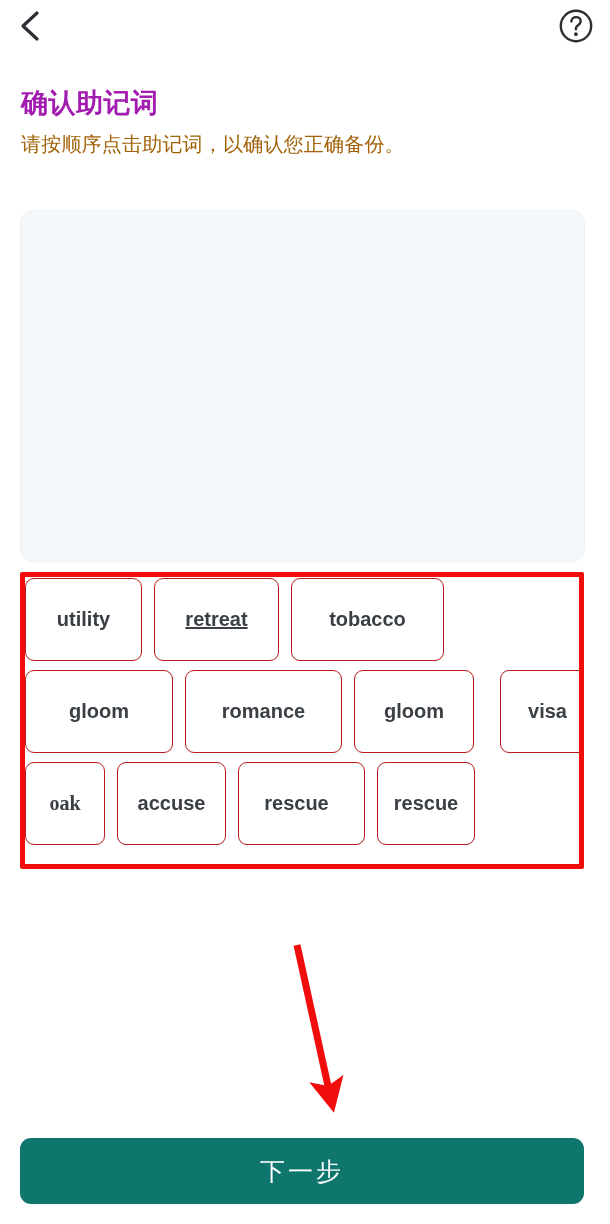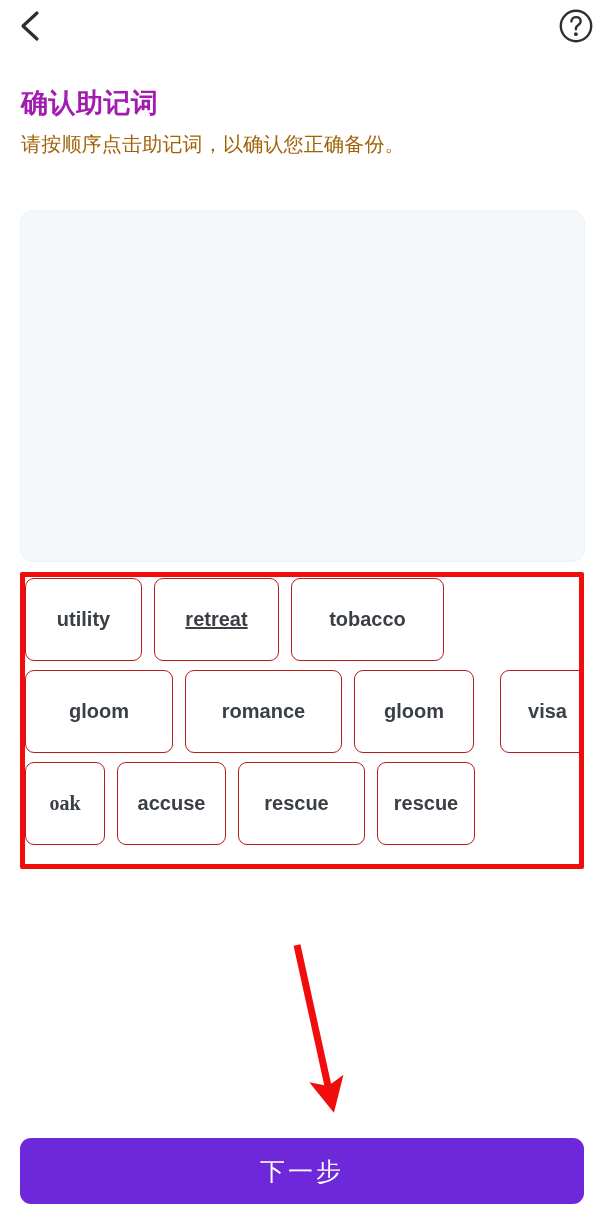"下一步" .next-button { background: #6d28d9 -> #0f766e }
